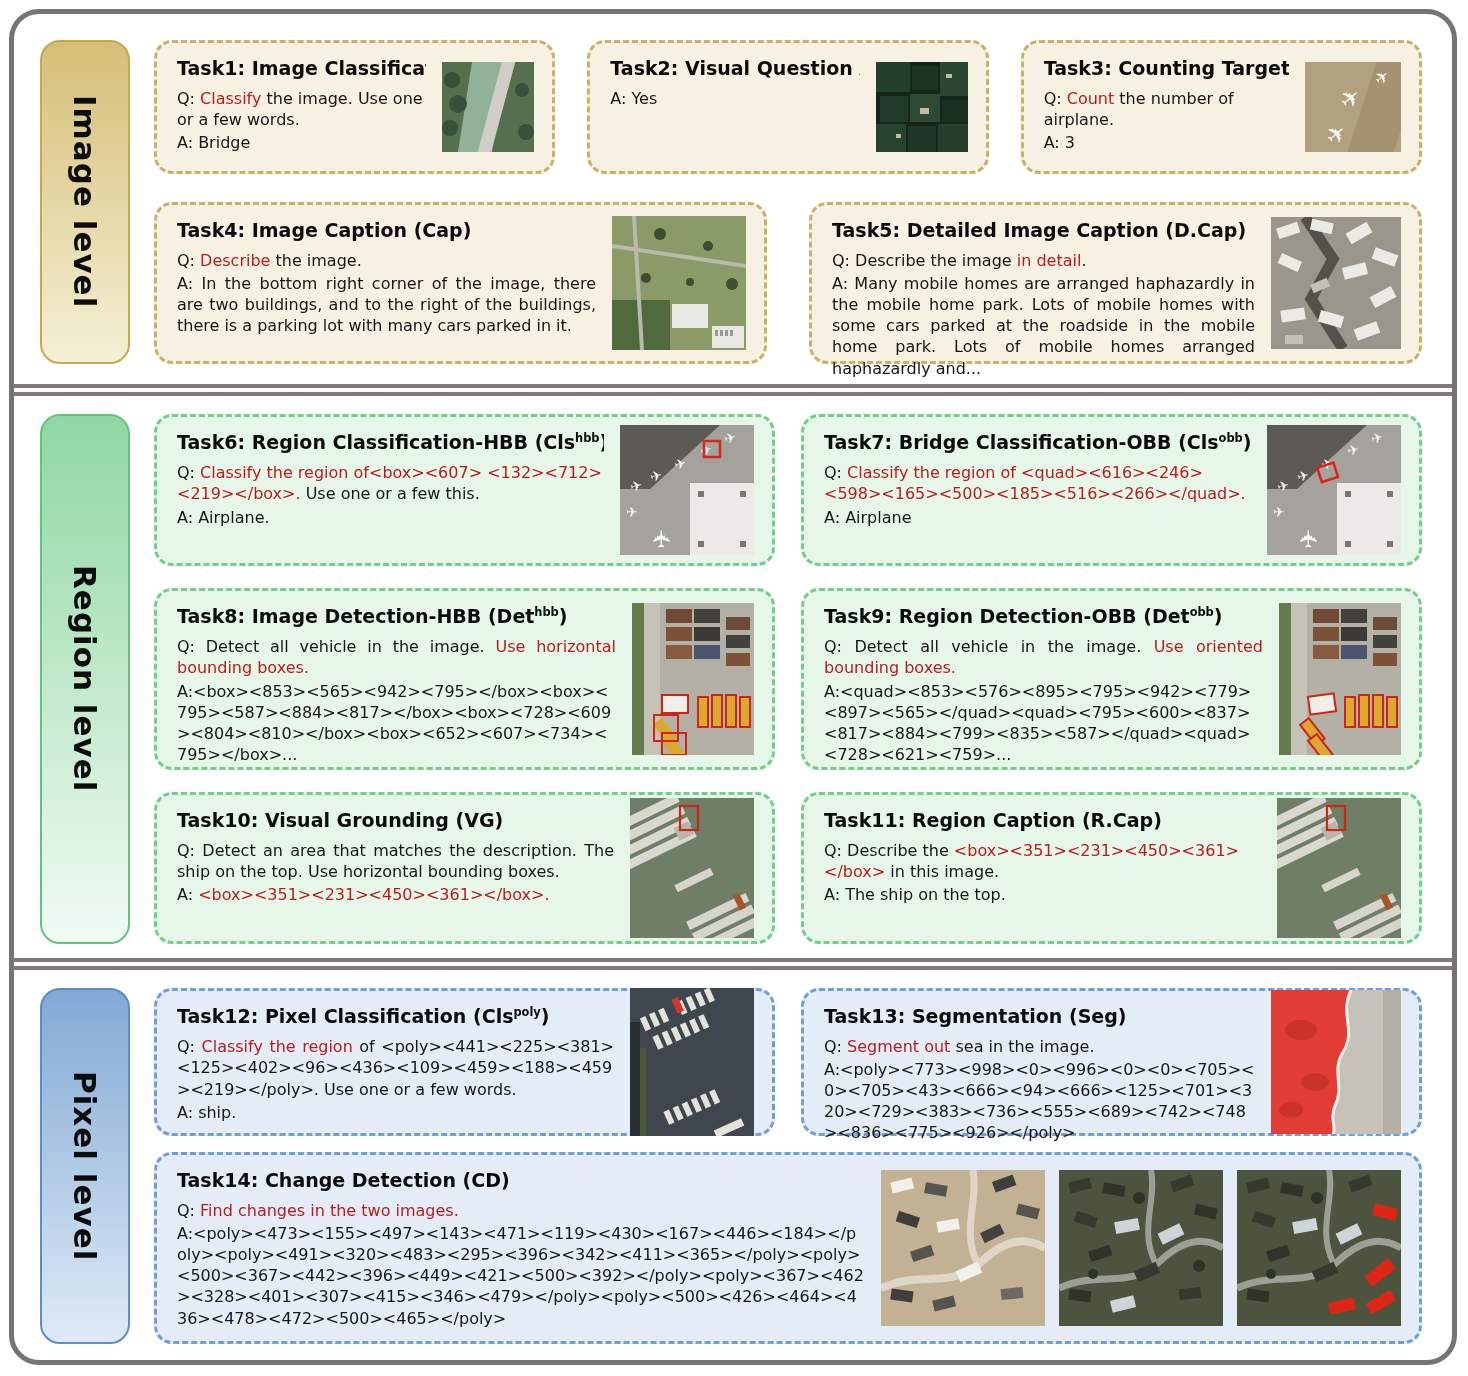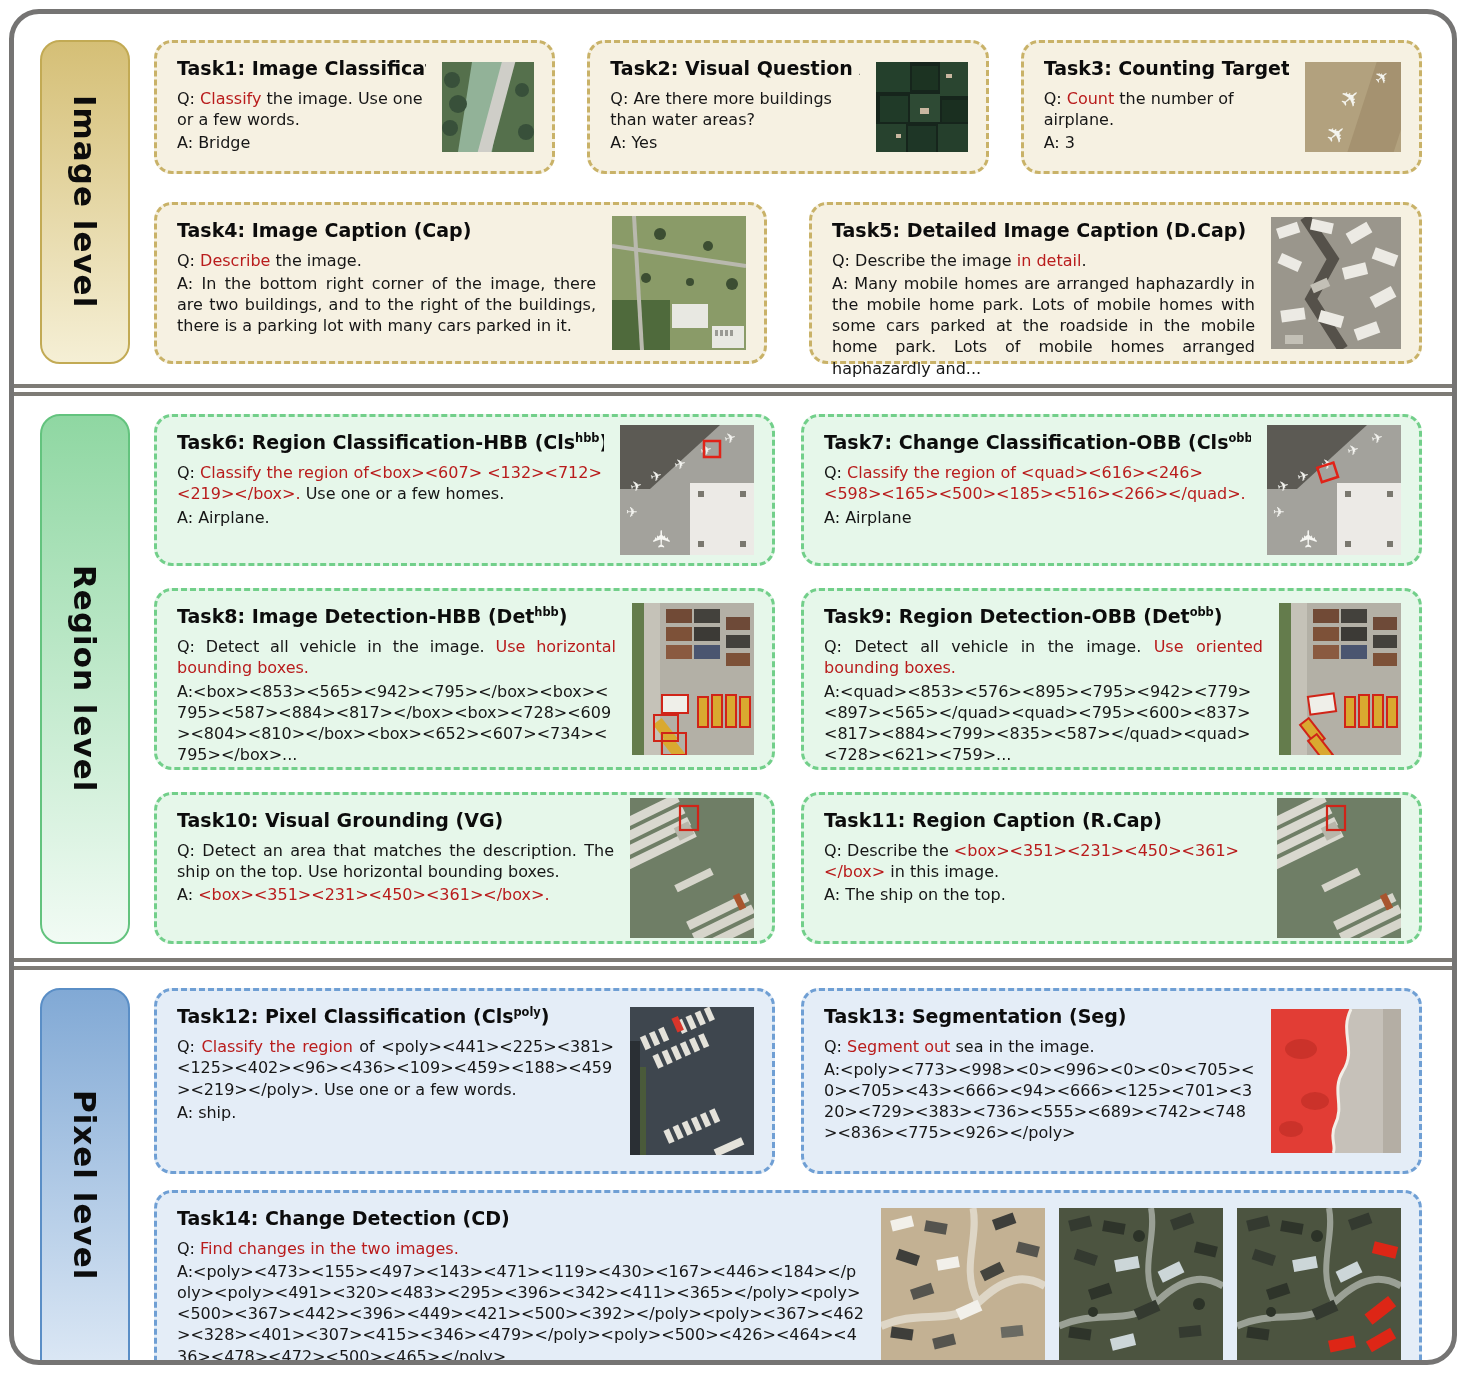"Q: Are there more buildings" p { html: <p><span>Q: Are there more buildings than water areas?</span></p> -> none }
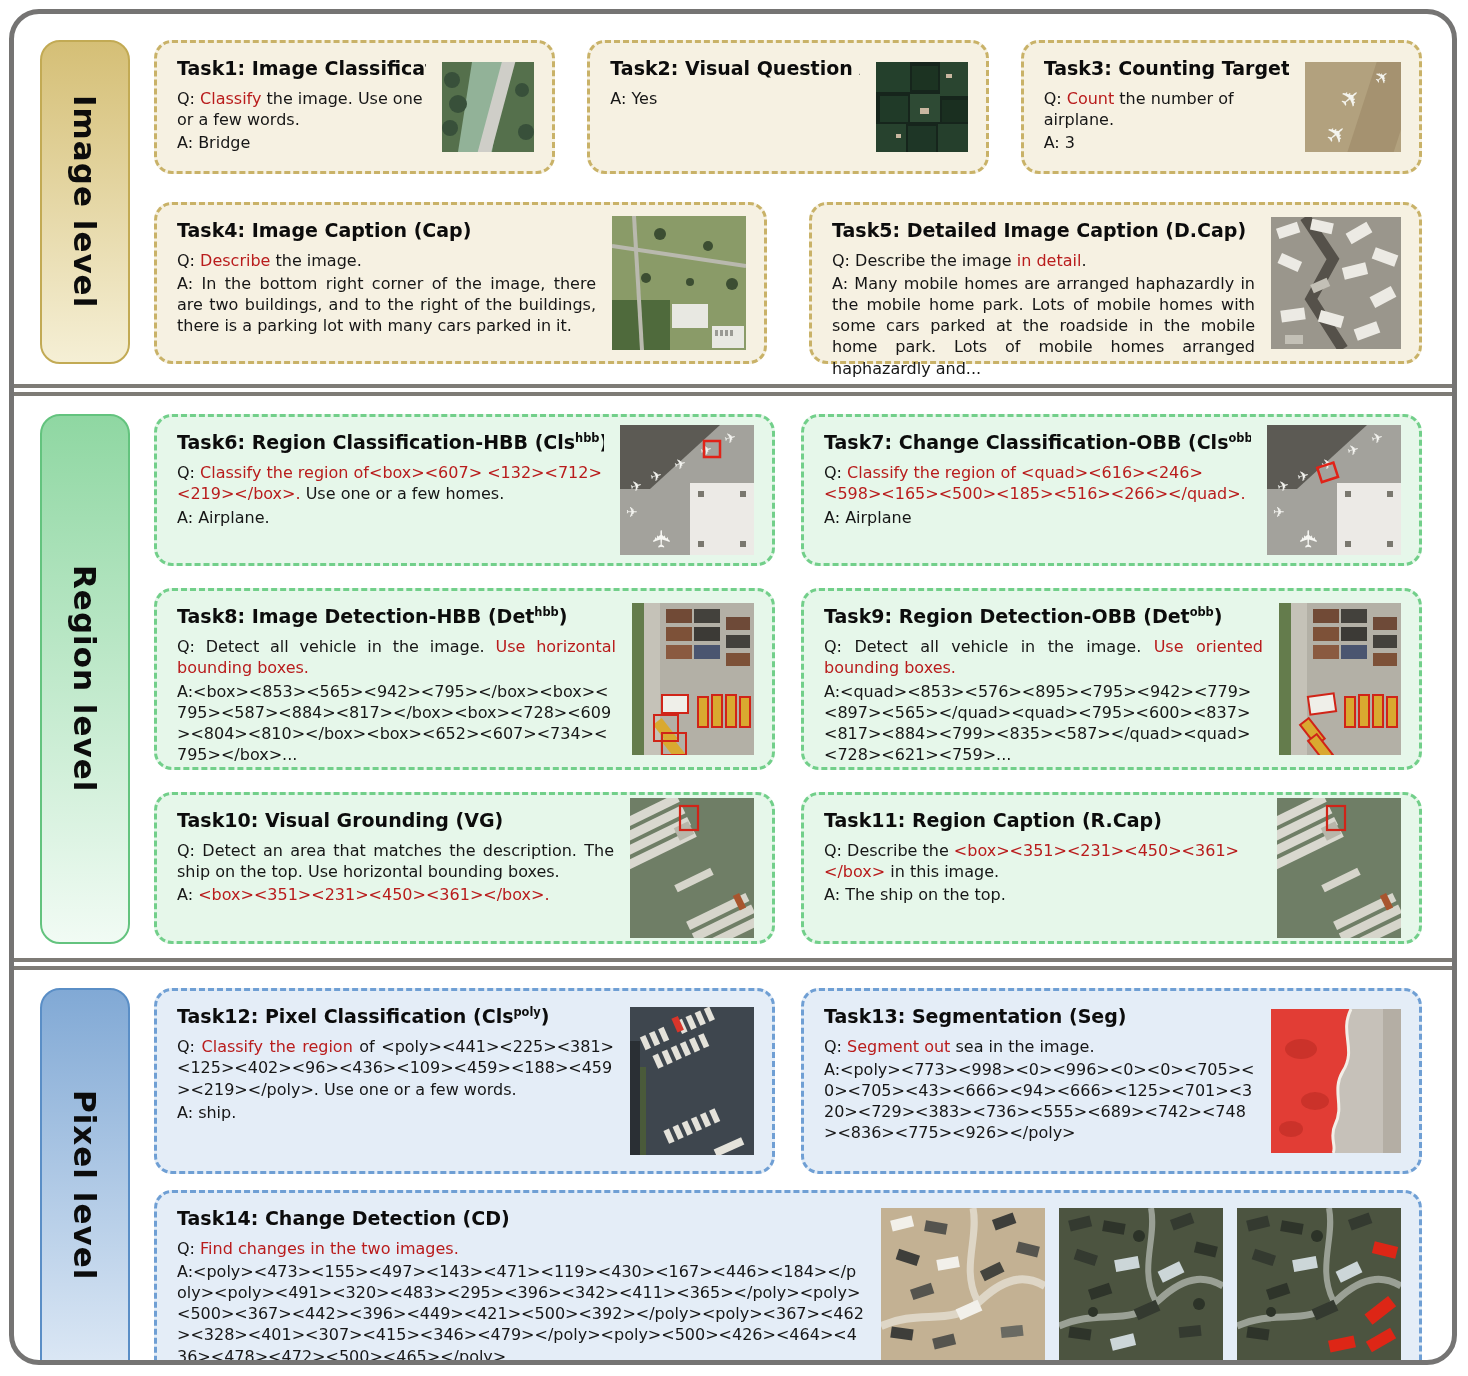"Task7: Change Classification-OBB (Cls" span { text: Change -> Bridge }
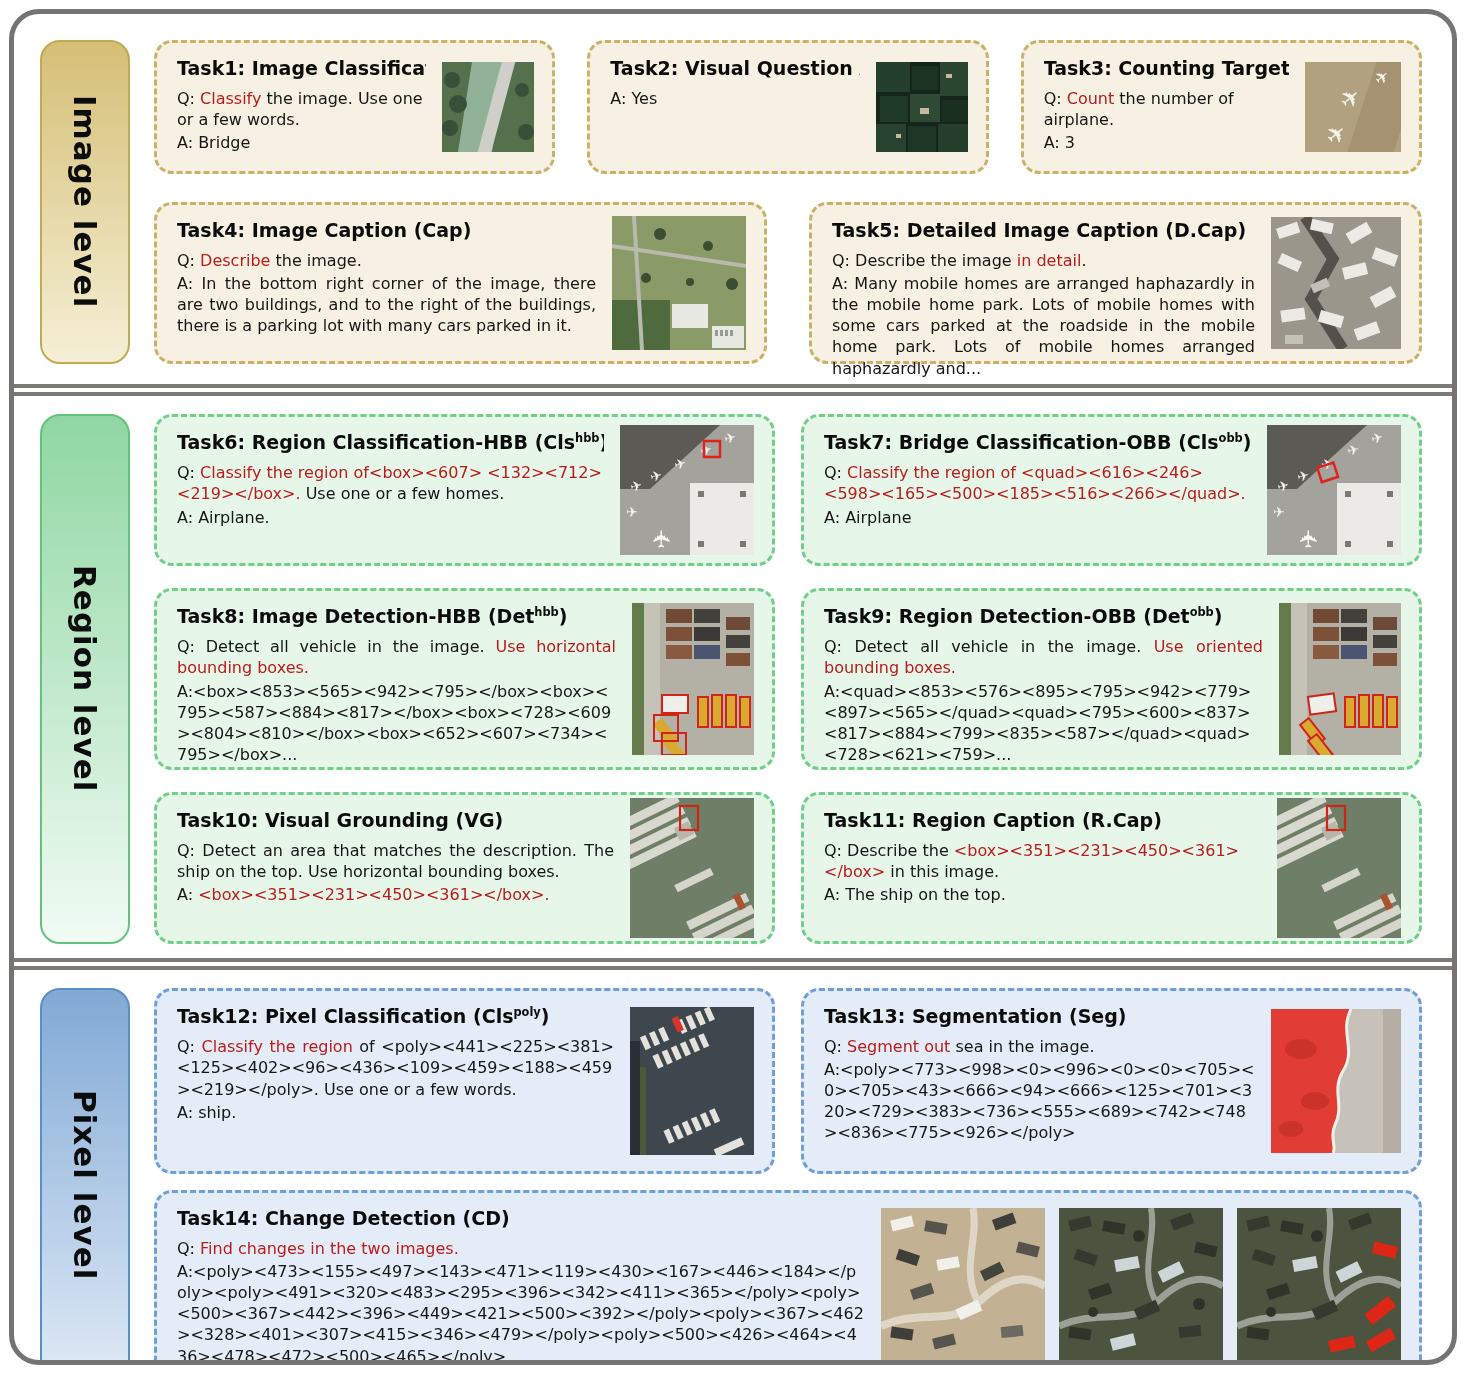"Use one or a few" span { text: homes -> this }
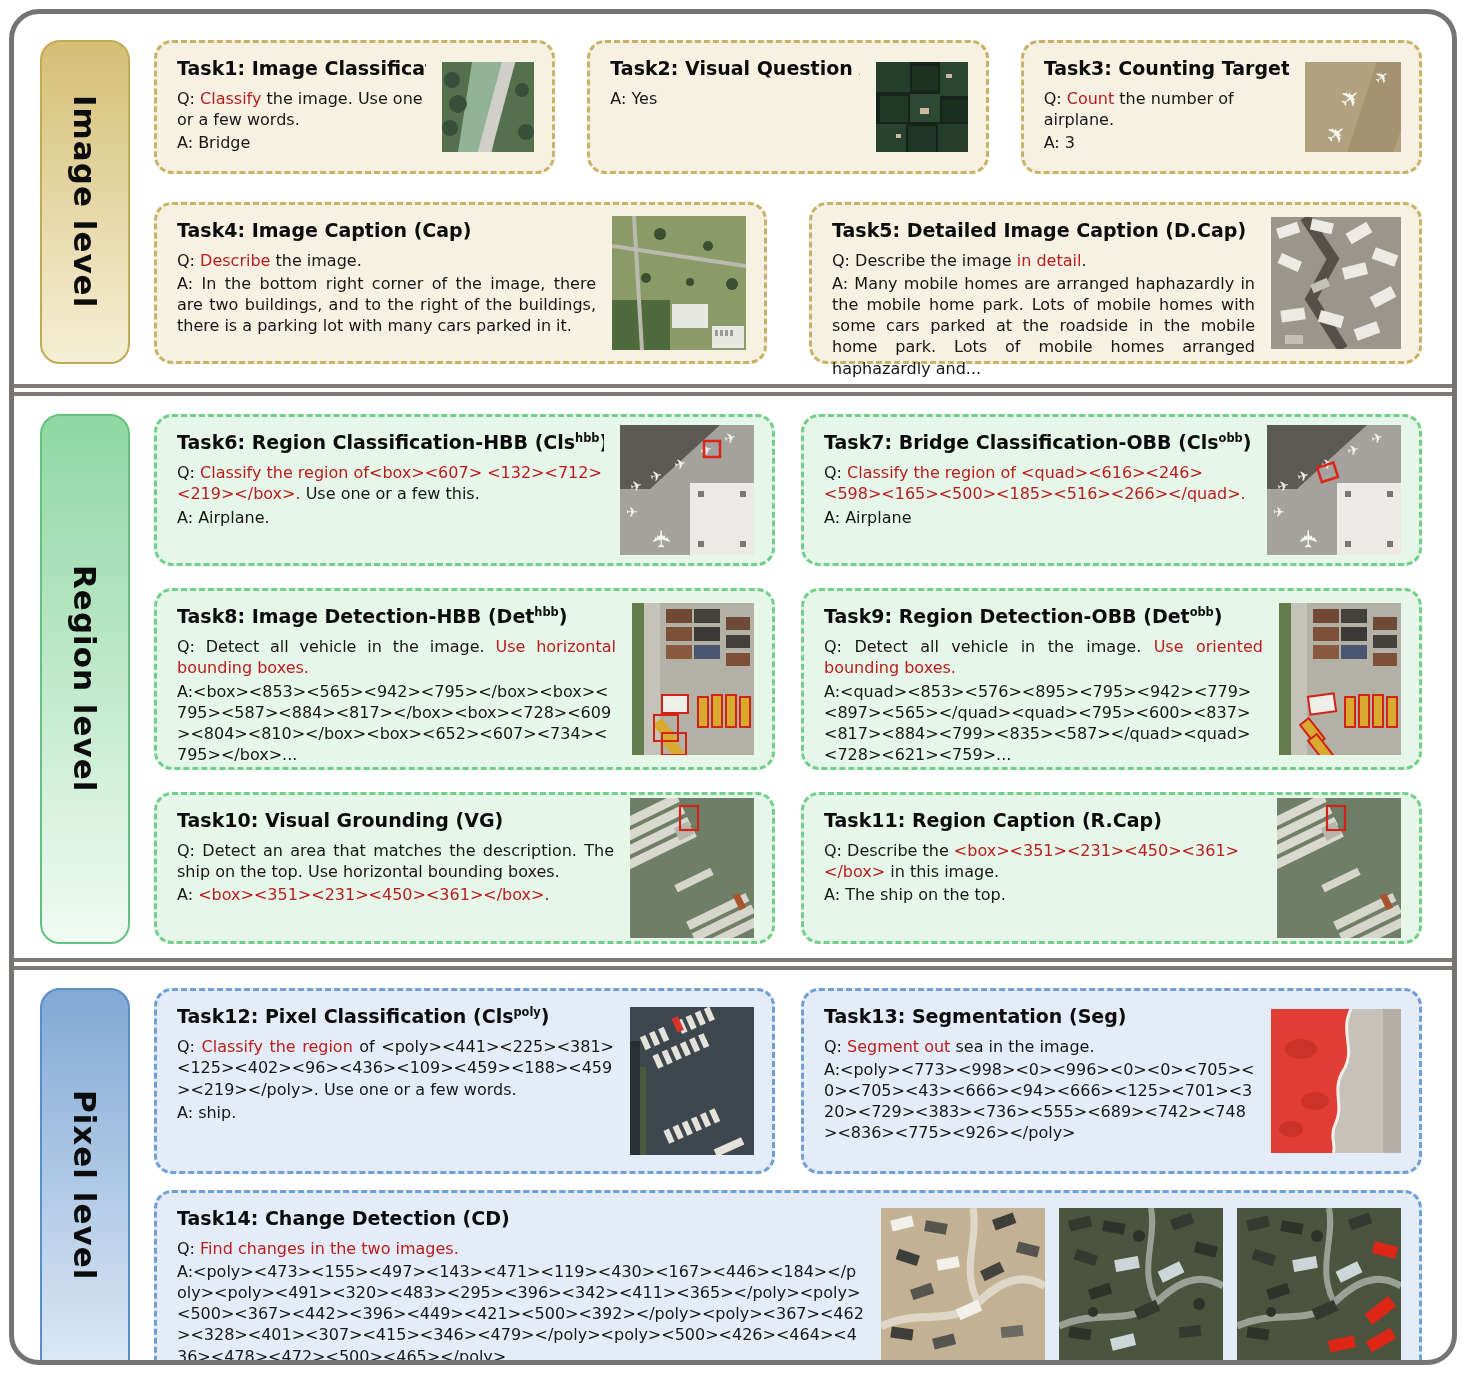"Task12: Pixel Classification (Clspoly)" .level-pixel .row1 { height: 186px -> 148px }
